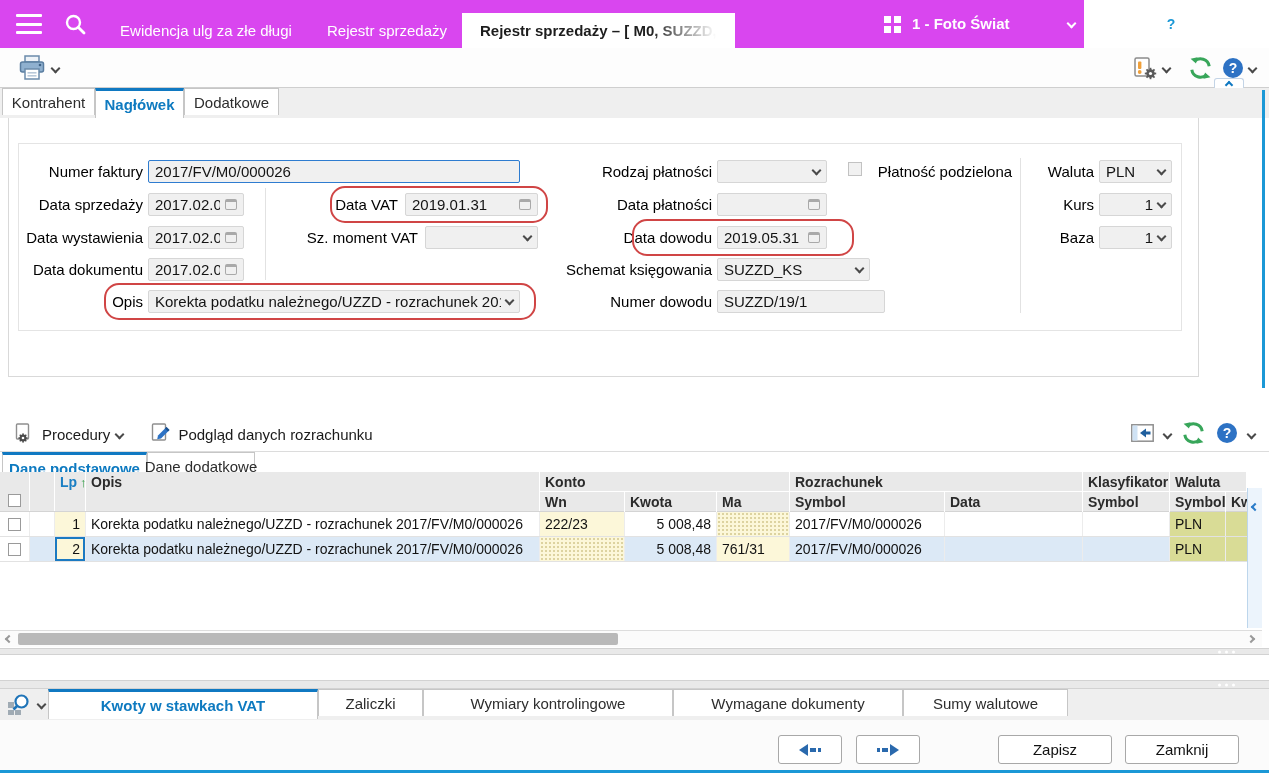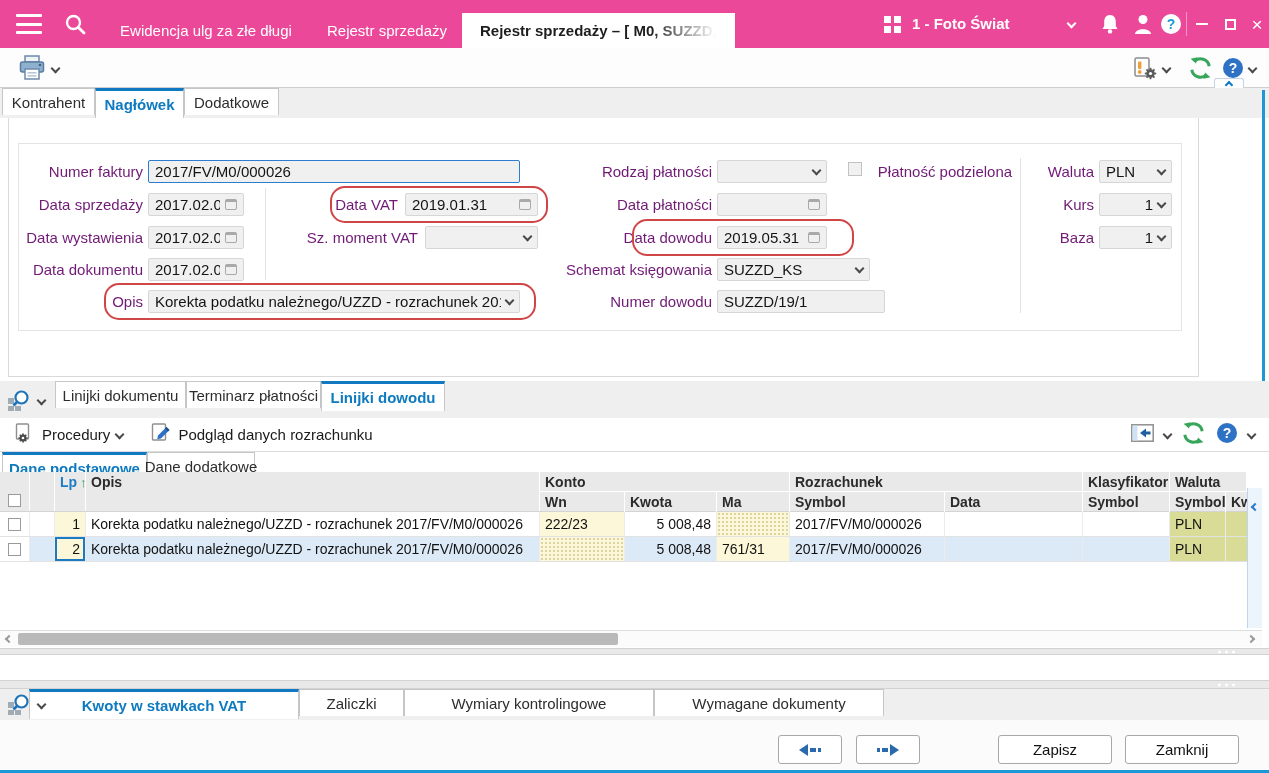"Ewidencja ulg za złe długi" .topbar { background: #ec4899 -> #d946ef; width: 1269px -> 1084px }
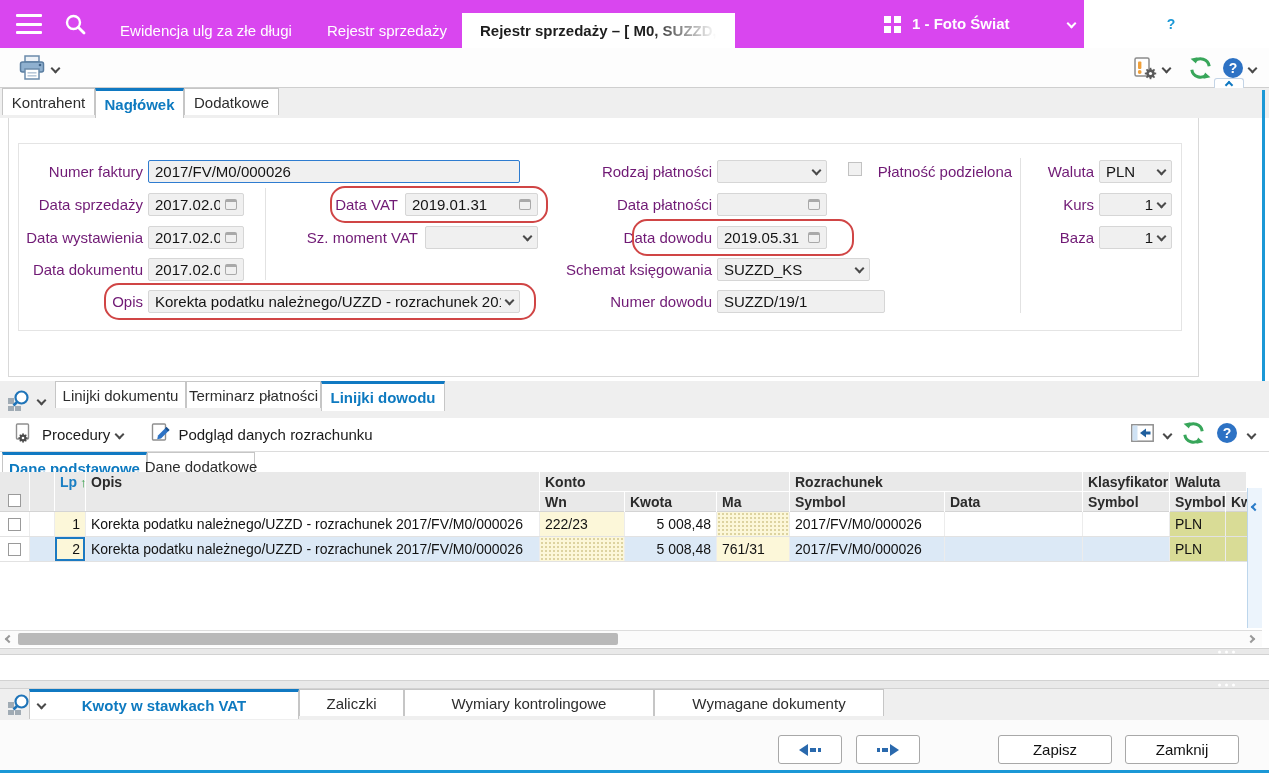"Numer faktury" .lbl { color: #701a75 -> #000000 }
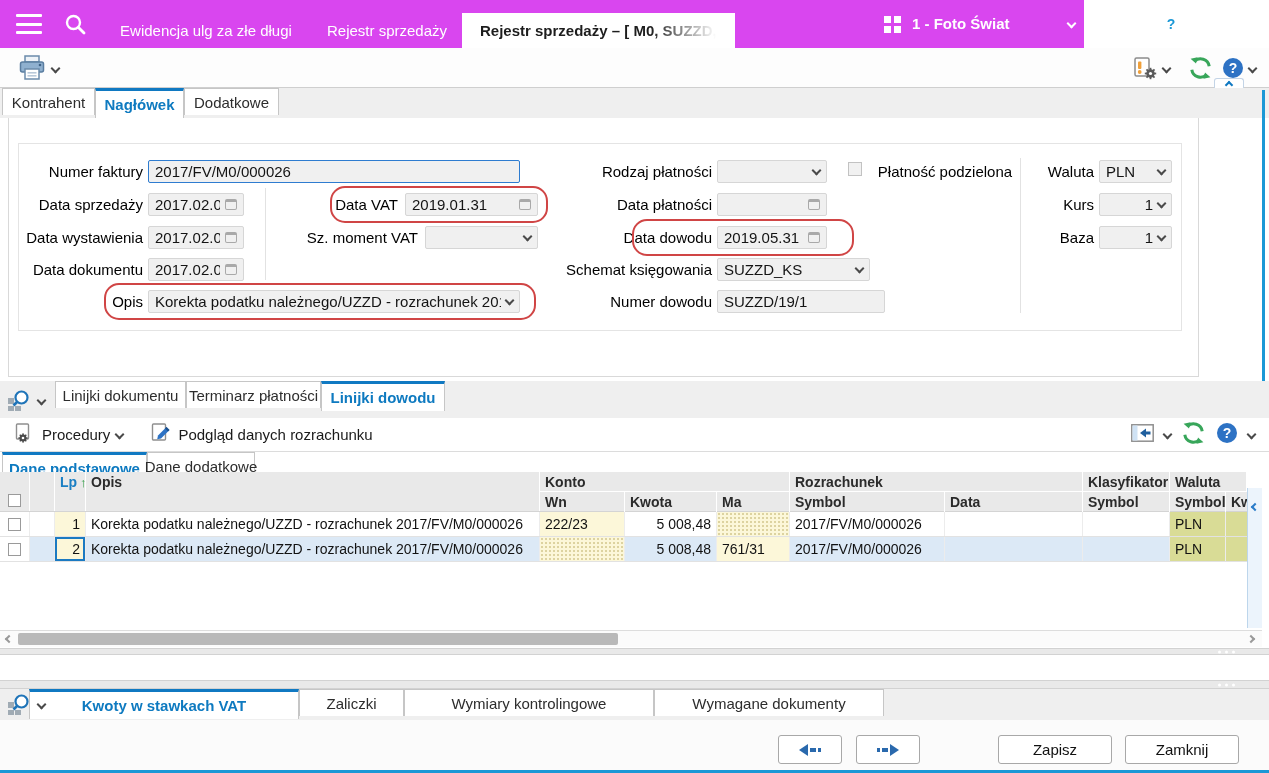"Linijki dokumentu" div.strip { html: <div> <div> <svg> <rect></rect> <rect></rect> <rect></rect> <circle></circle> <line></line> </svg> </div> <span></span> <div> <span>Linijki dokumentu</span> </div> <div> <span>Terminarz płatności</span> </div> <div> <span>Linijki dowodu</span> </div> </div> -> none }
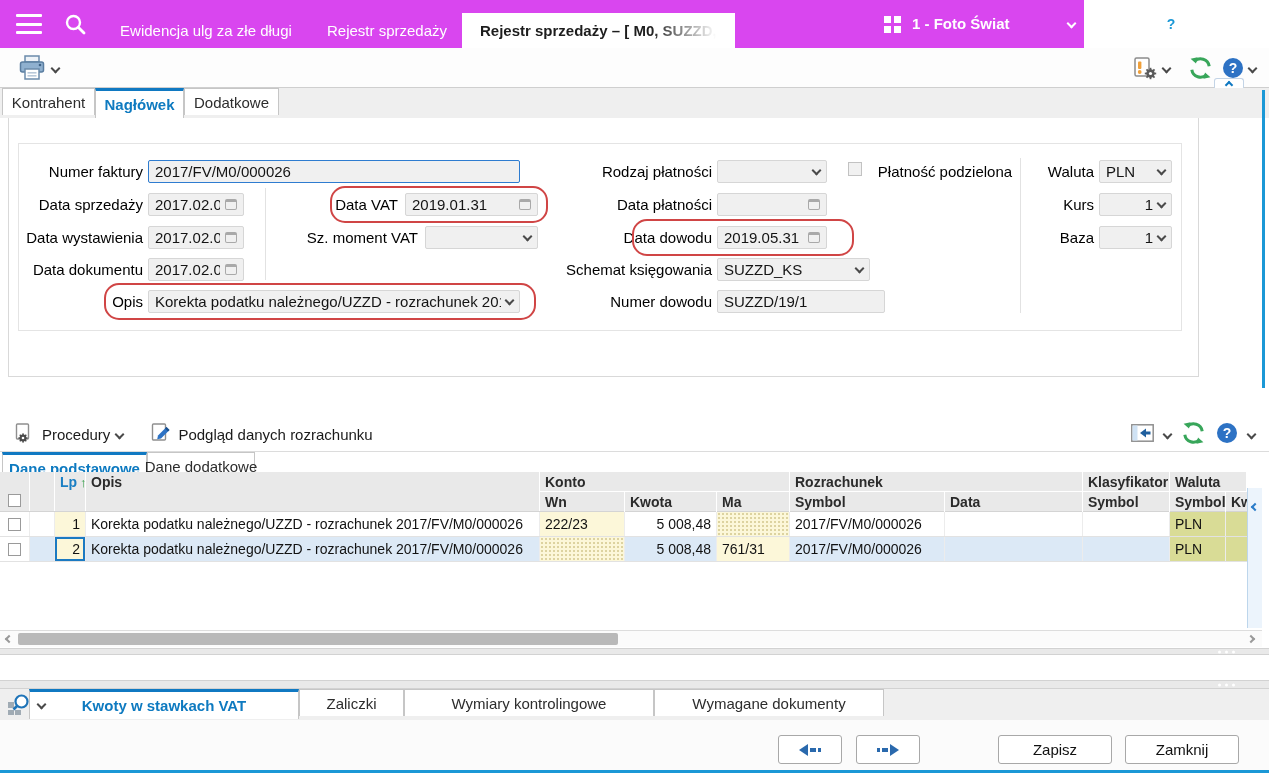"Kwoty w stawkach VAT" div.ttab { margin-left: 29px -> 48px }
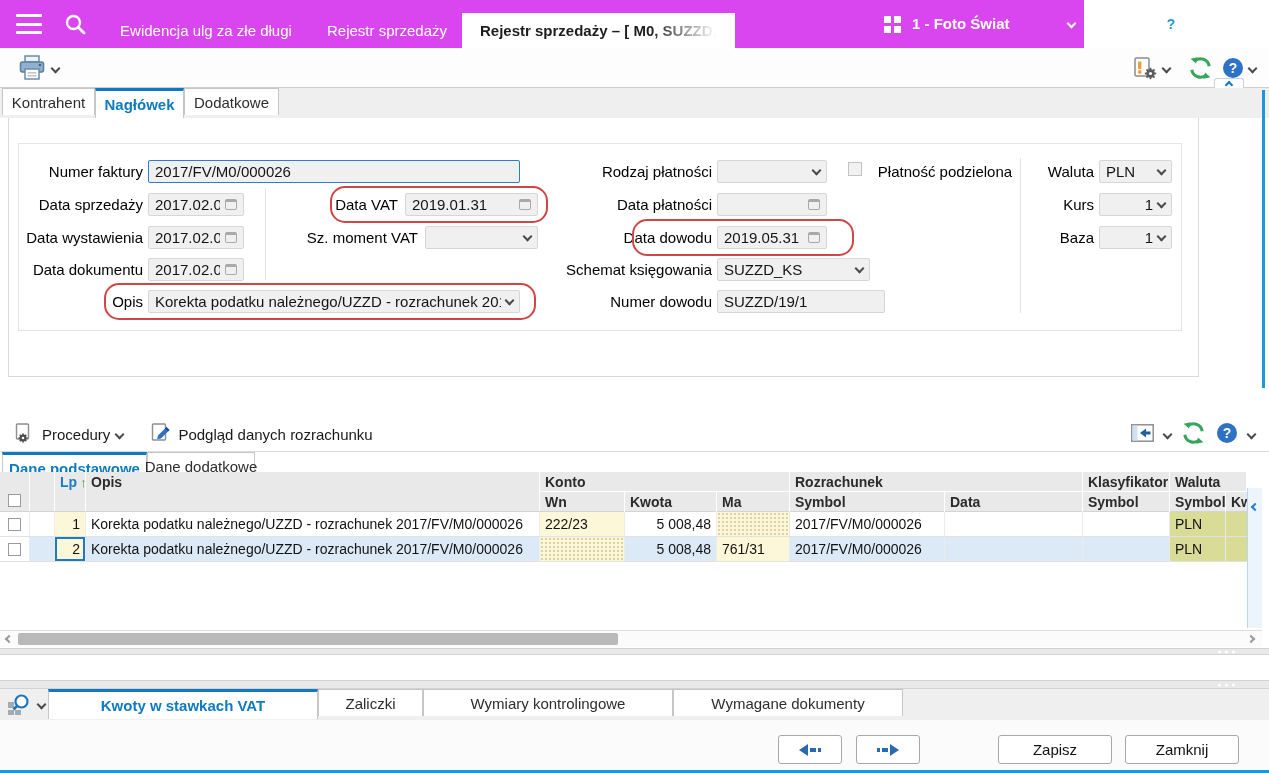"Sumy walutowe" div.ttab { html: none -> <div> <span>Sumy walutowe</span> </div> }
